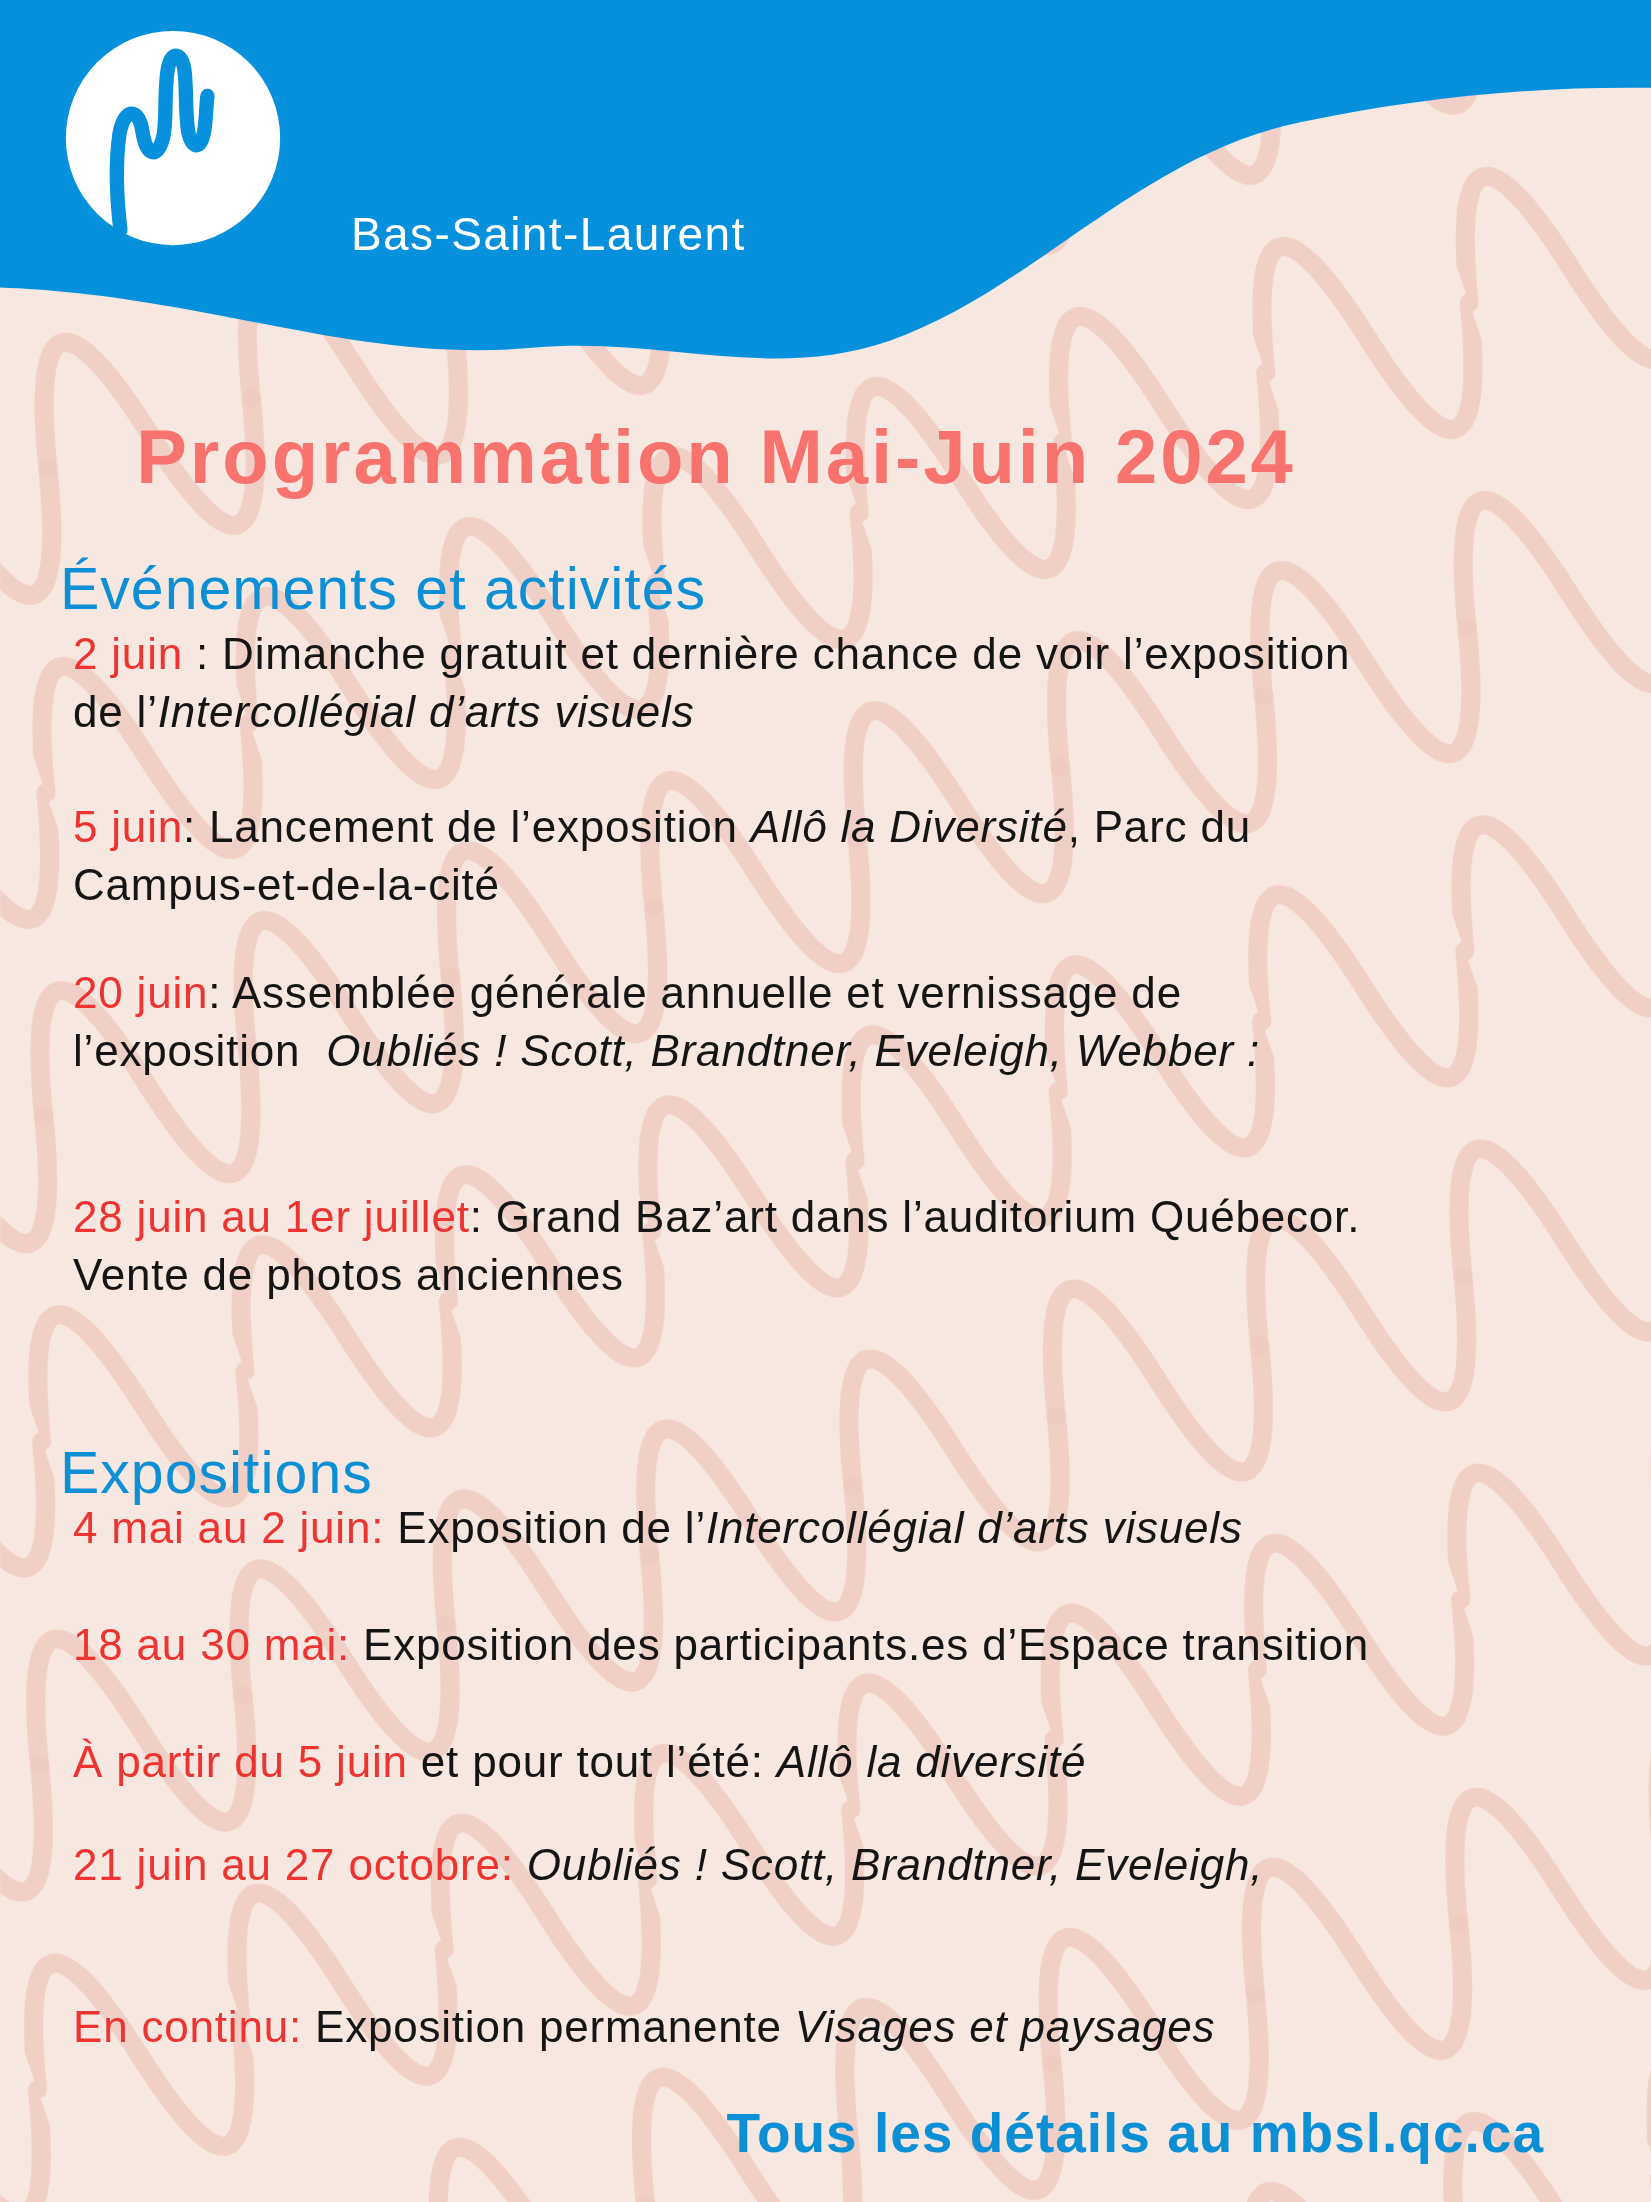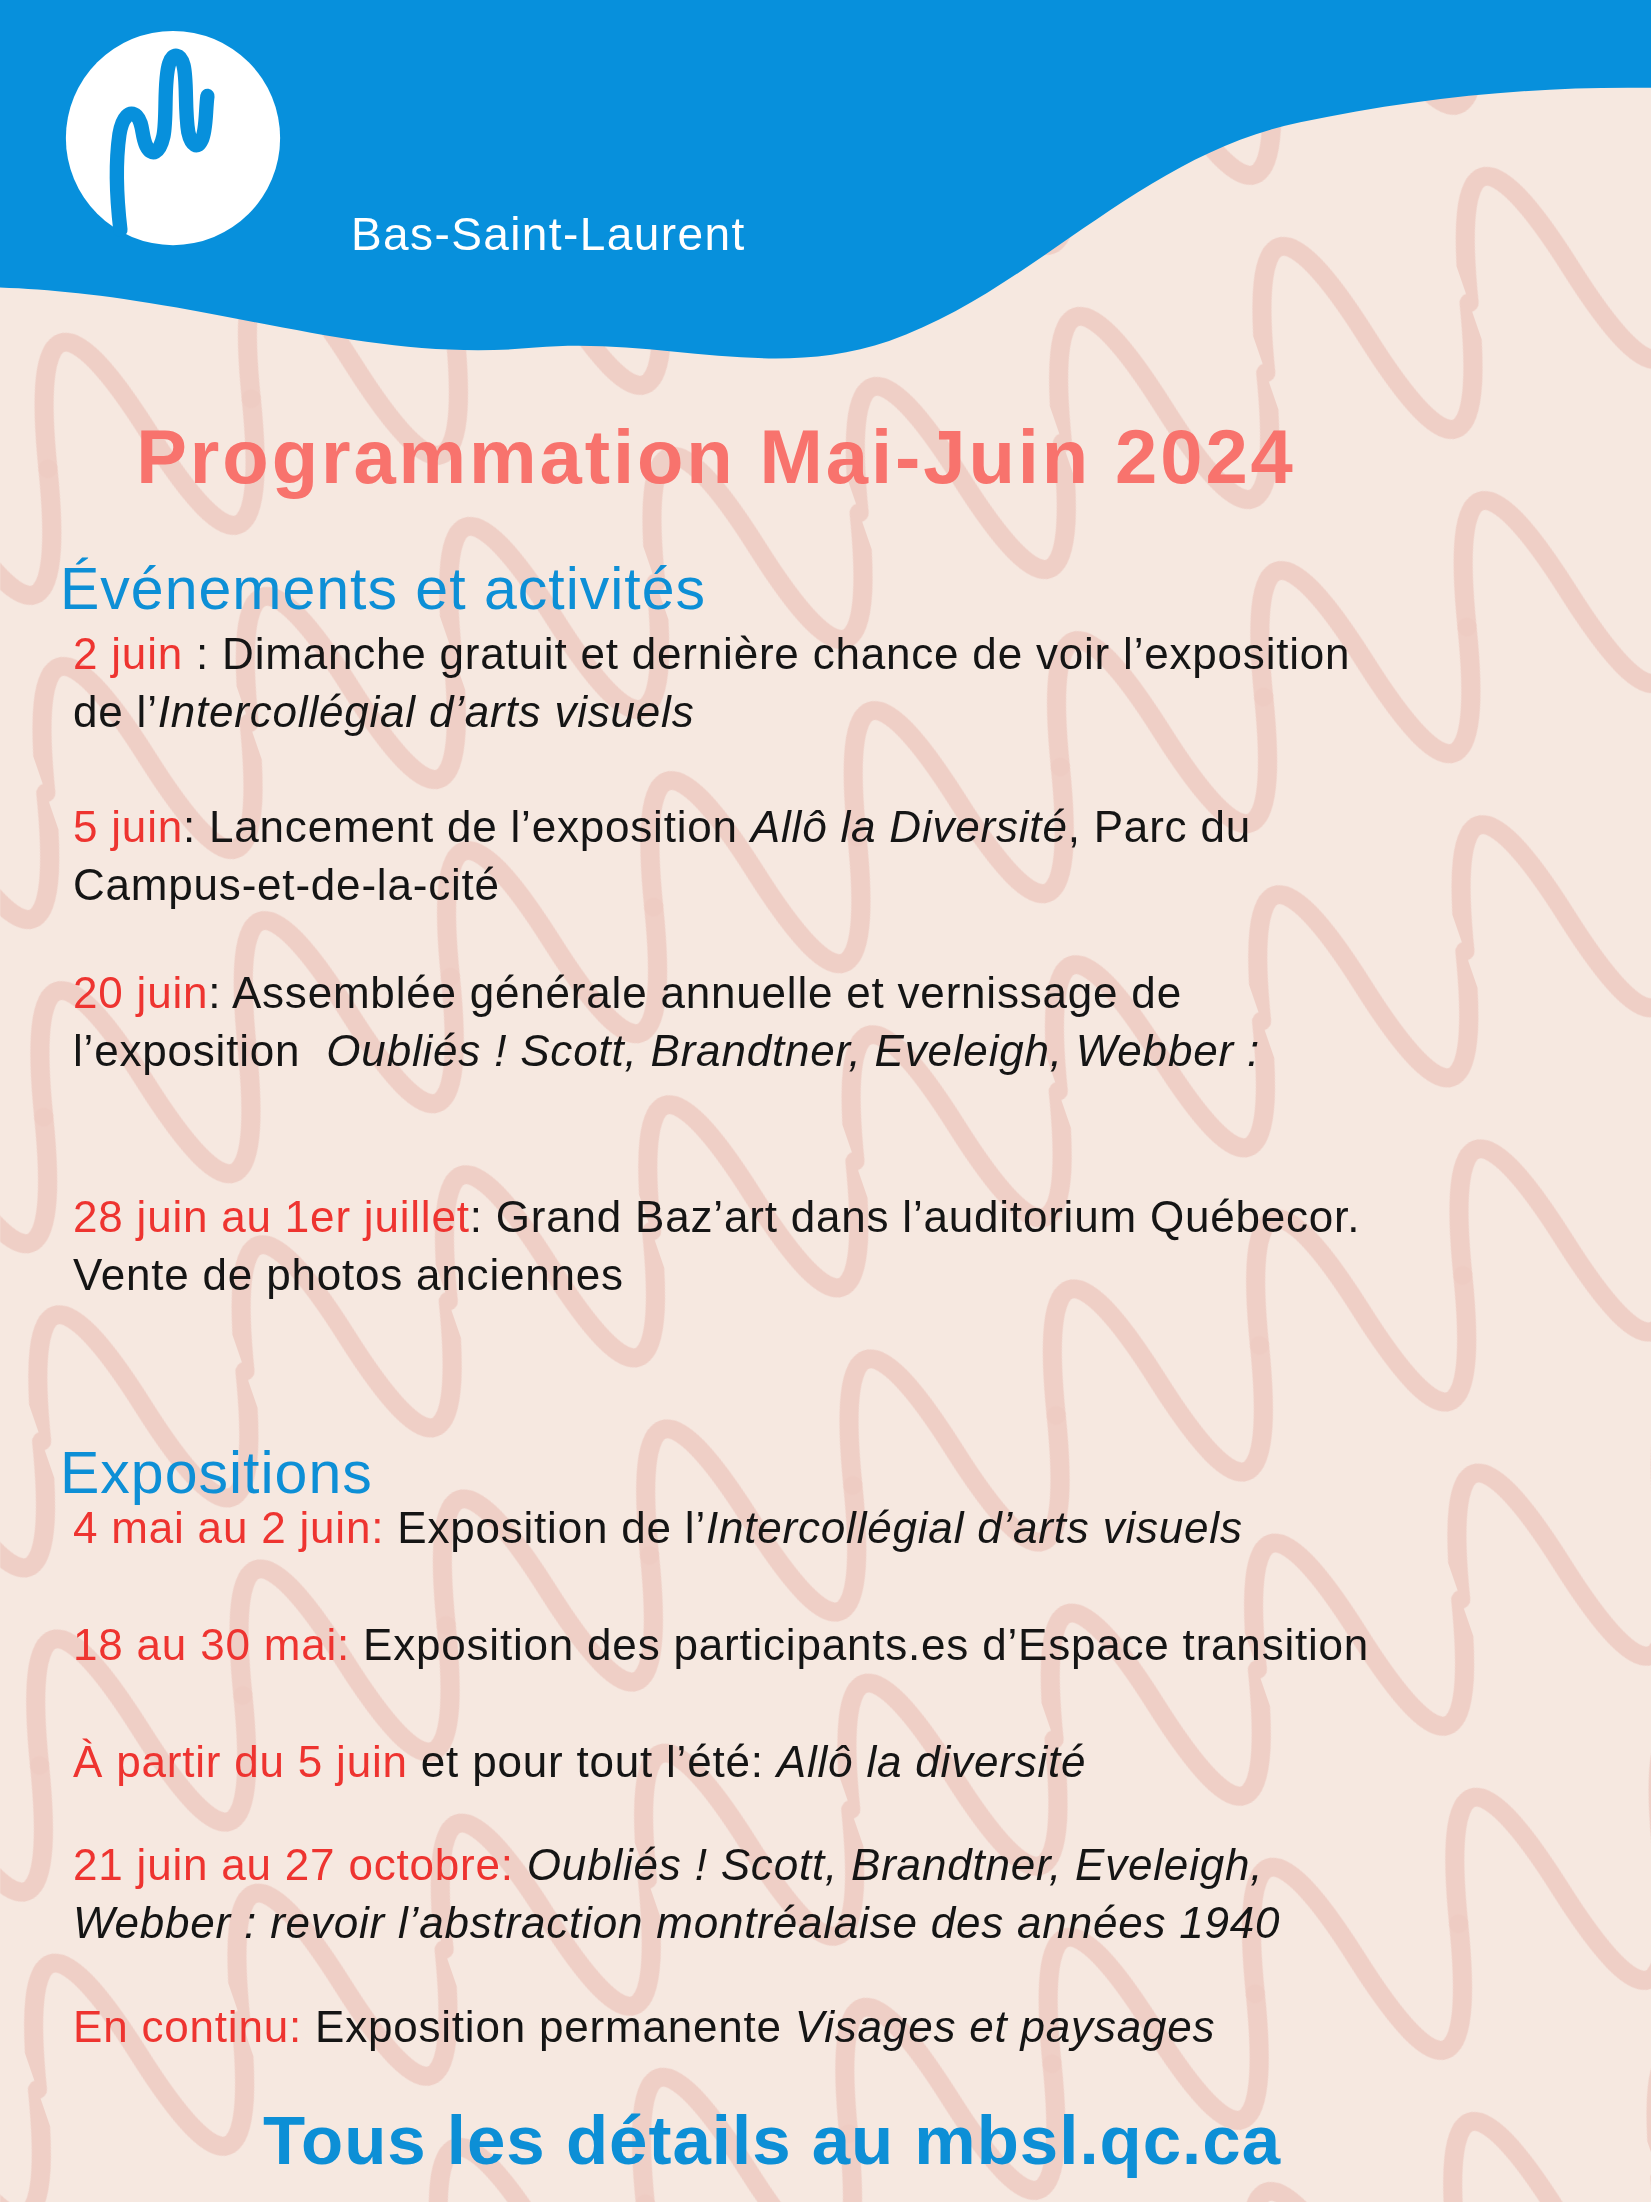"Webber : revoir l’abstraction" span.seg-italic { html: <span>Webber : revoir l’abstraction montréalaise des années 1940</span> -> none }
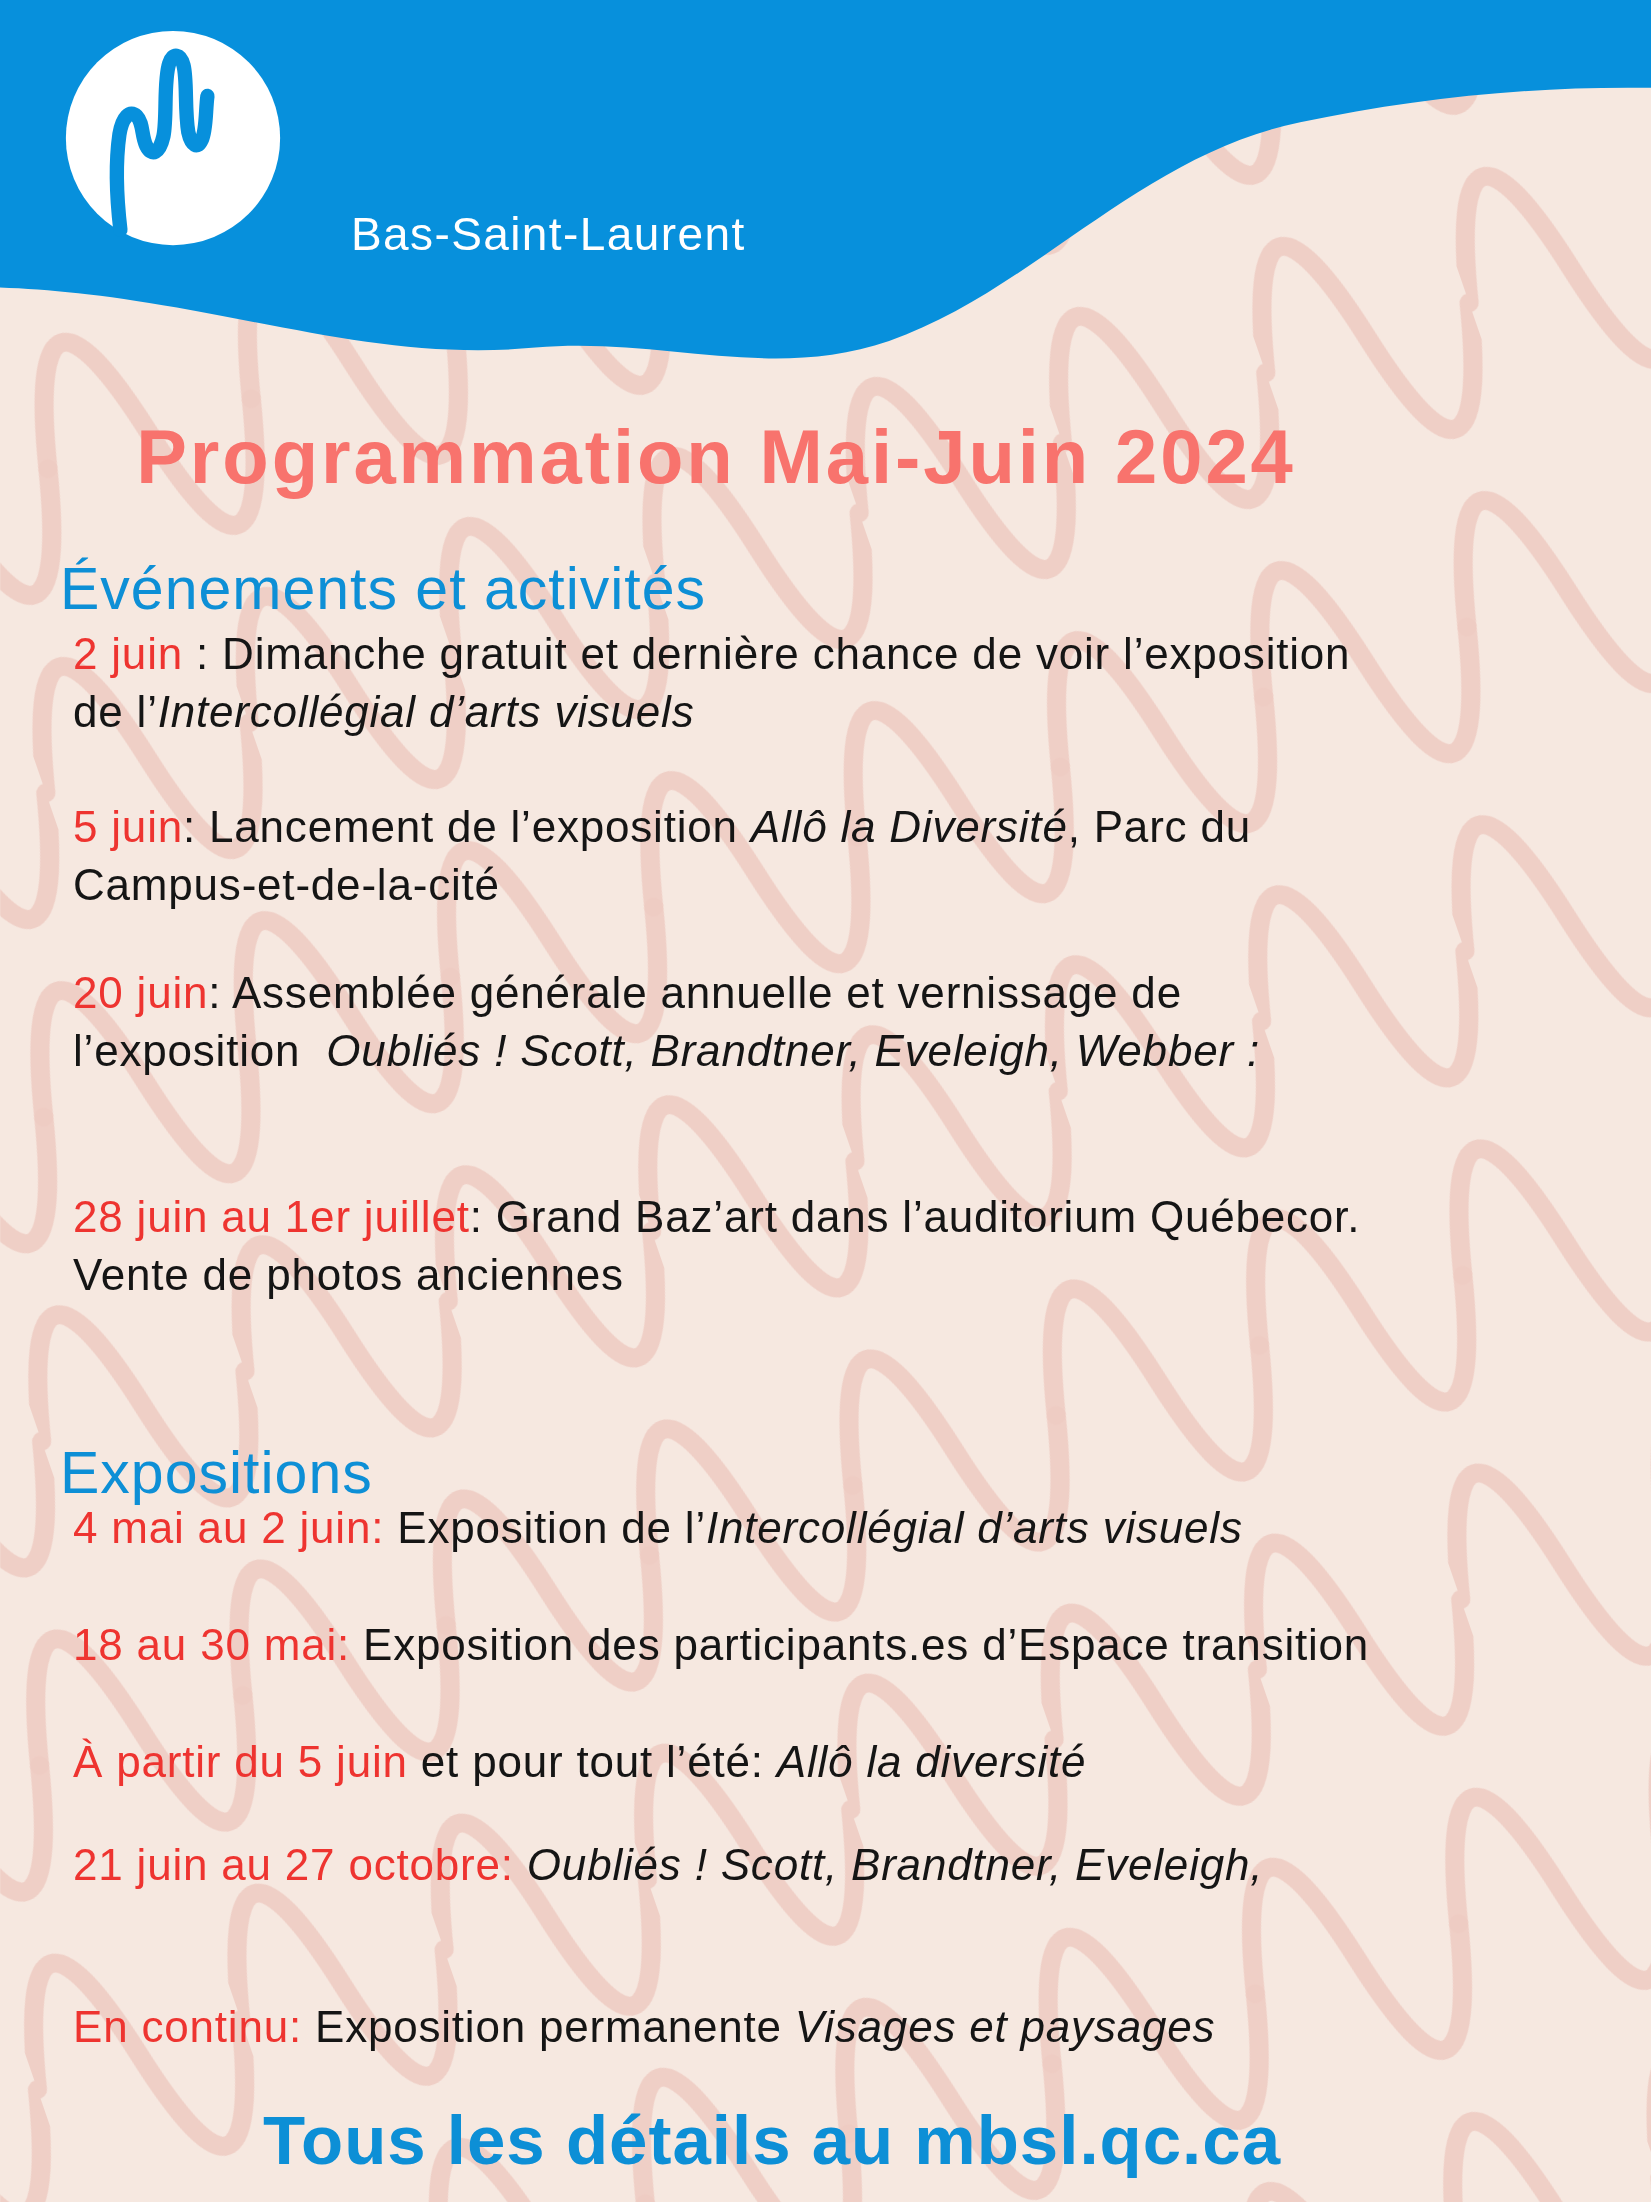"Tous les détails au mbsl.qc.ca" .footer-line { font-size: 69px -> 55px; text-align: center -> right }
